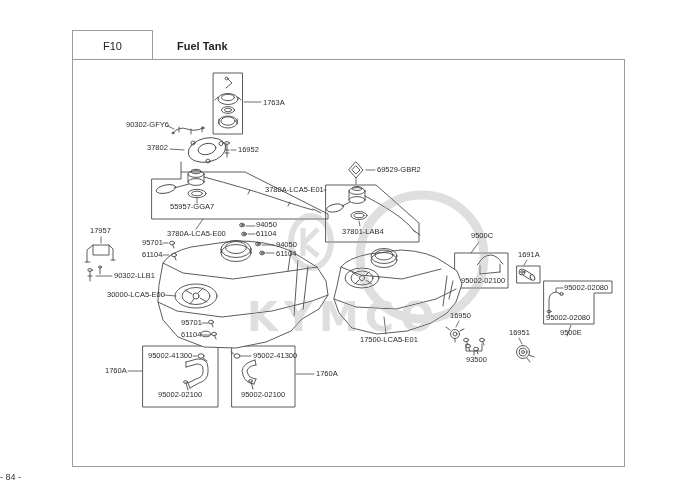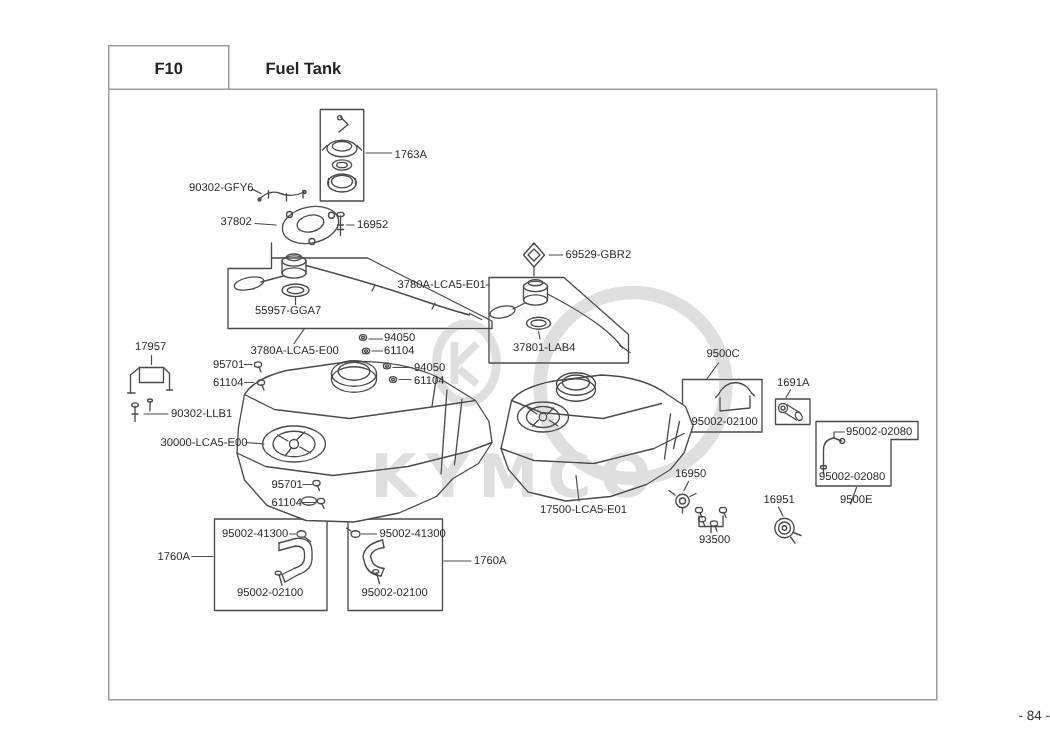"F10" .codebox { font-weight: bold -> normal }
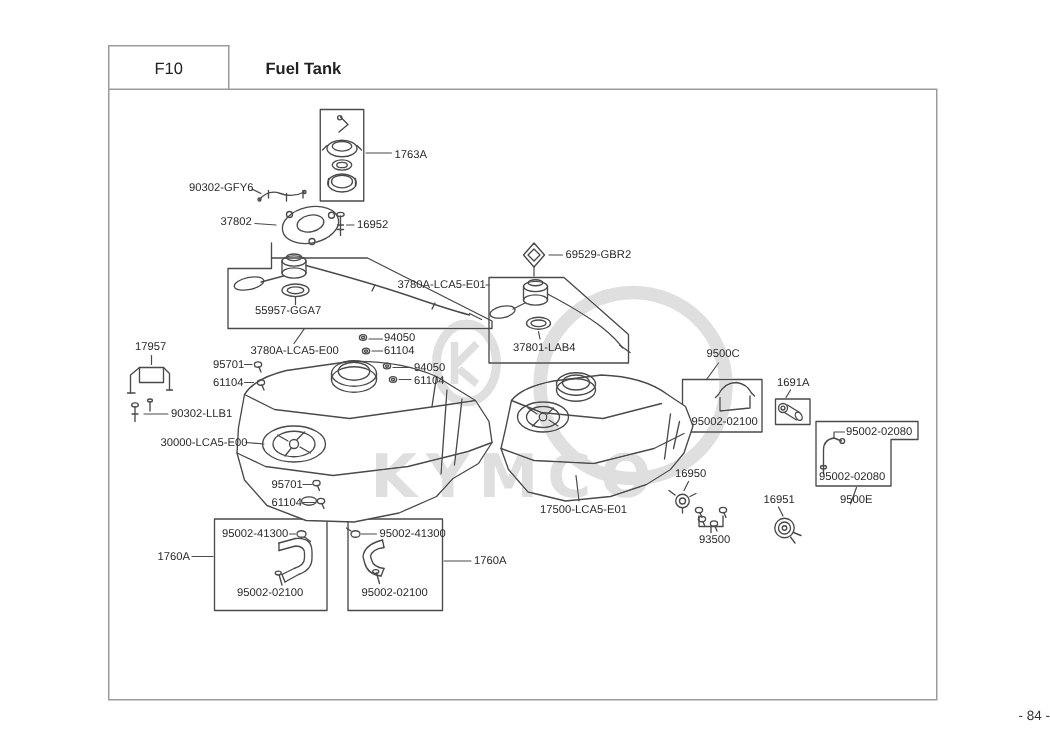"- 84 -" .footer { text-align: right -> left }
